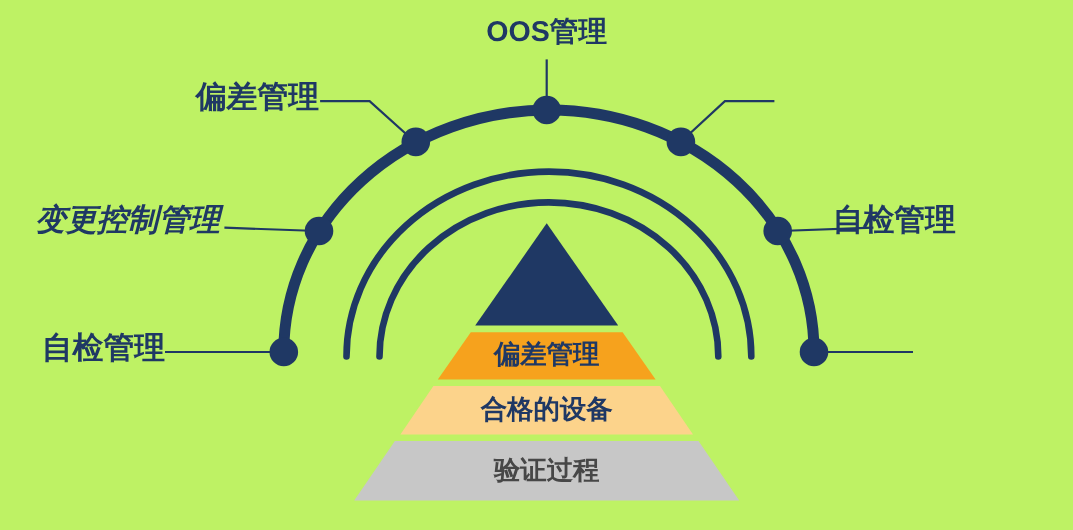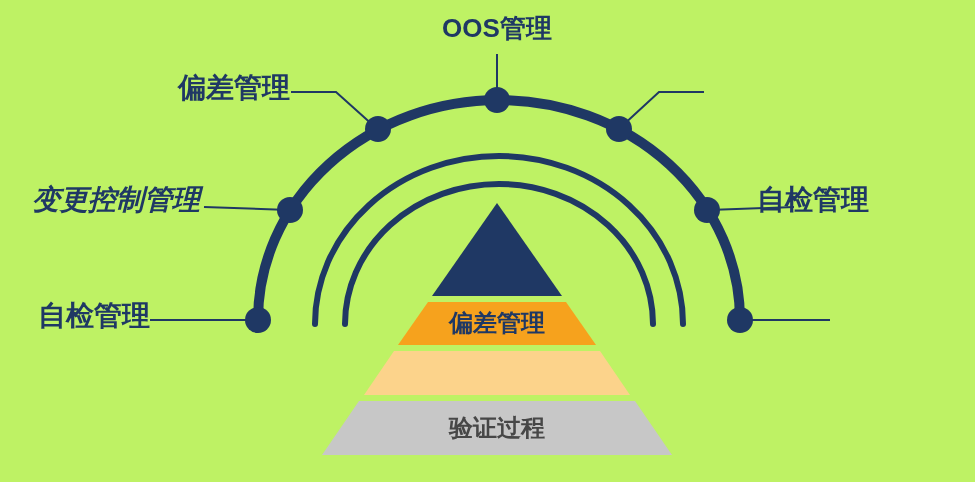"合格的设备" div.pyr-label { html: none -> <div>合格的设备</div> }
